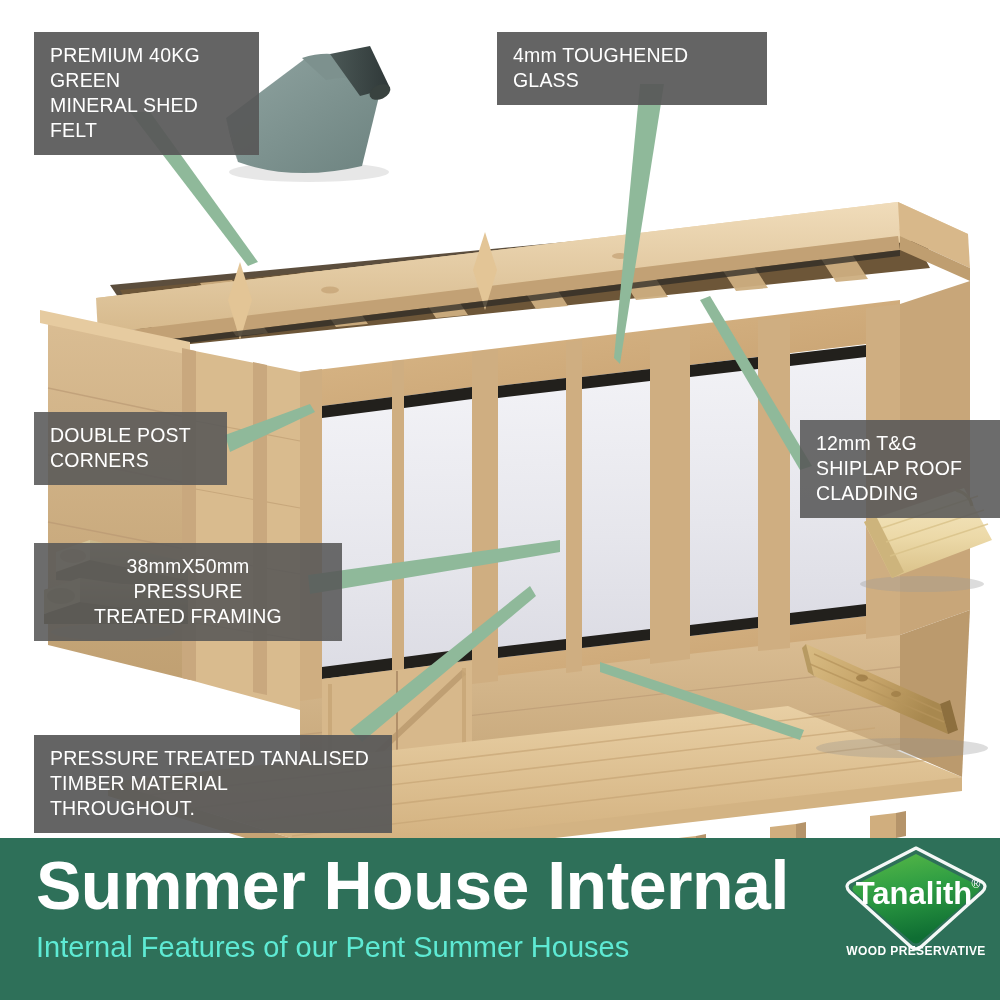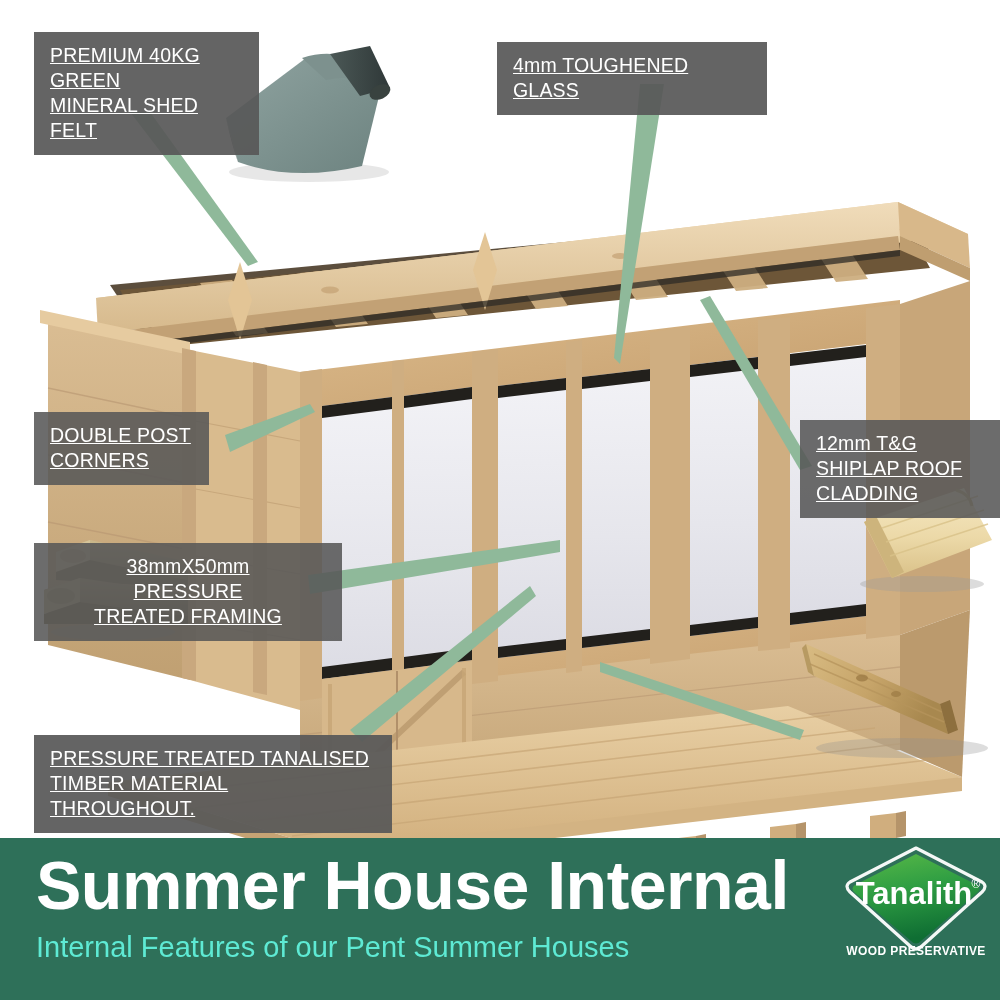"PREMIUM 40KG GREEN" .callout { text-decoration: underline -> none }
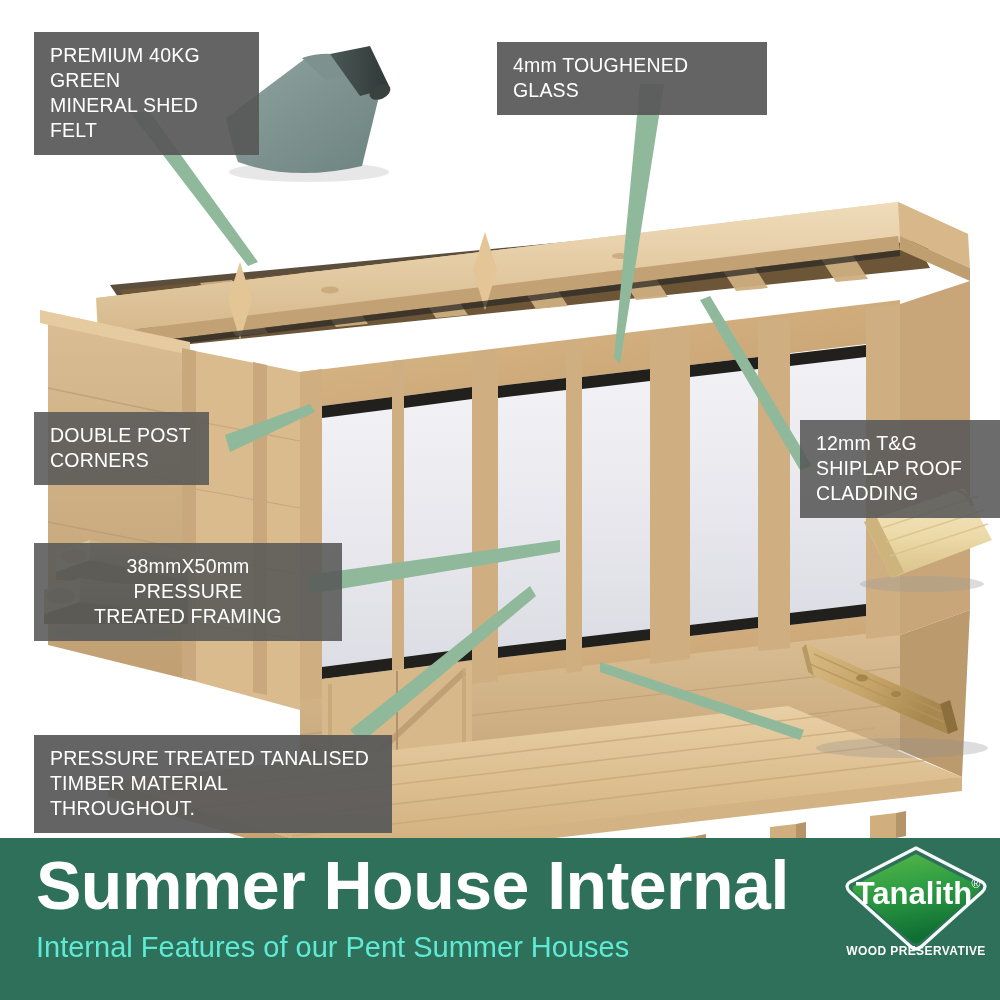"4mm TOUGHENED GLASS" #c-glass { margin-top: 10px -> none }
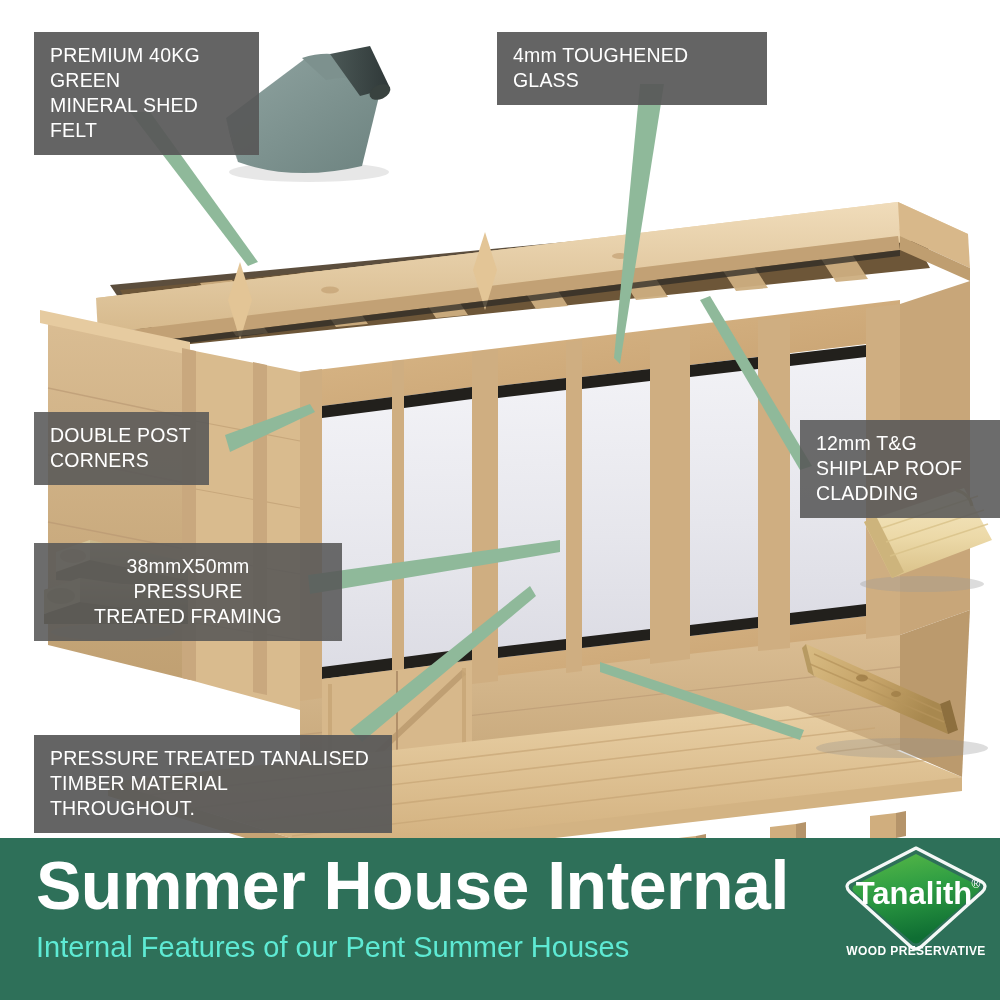"DOUBLE POST" #c-posts { width: 175px -> 193px }
